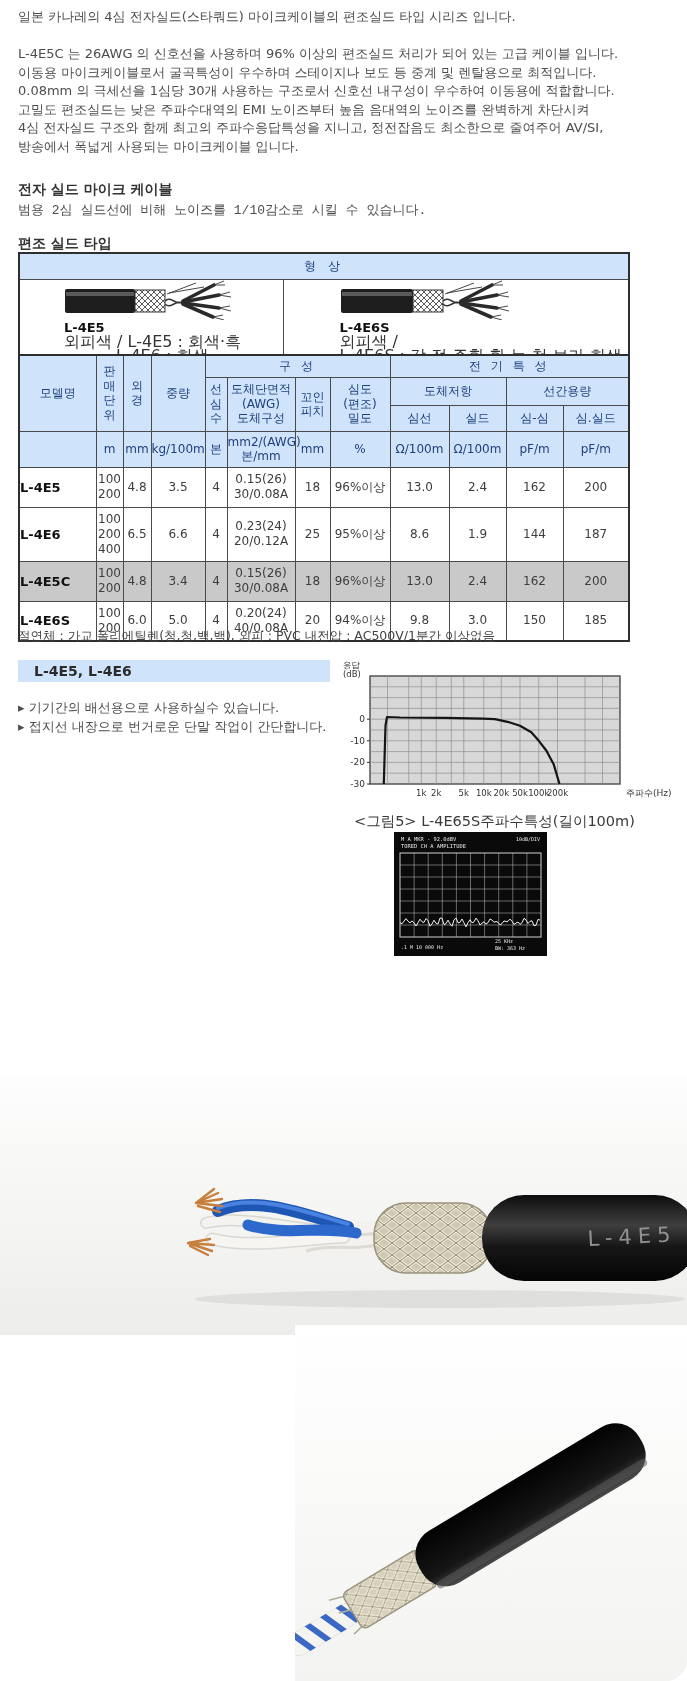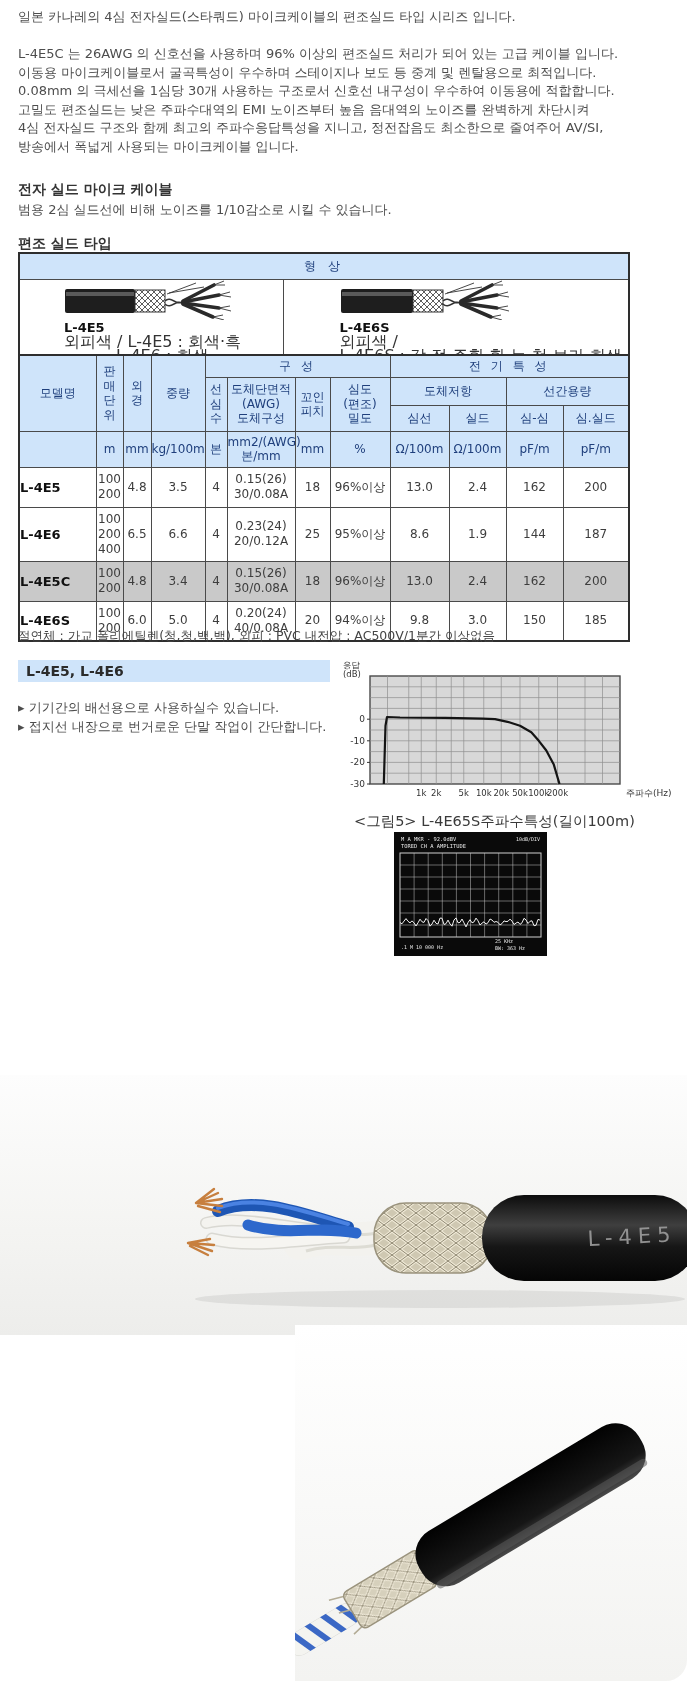"범용 2심 실드선에 비해 노이즈를" div.abs { font-family: none -> Liberation Mono, monospace }
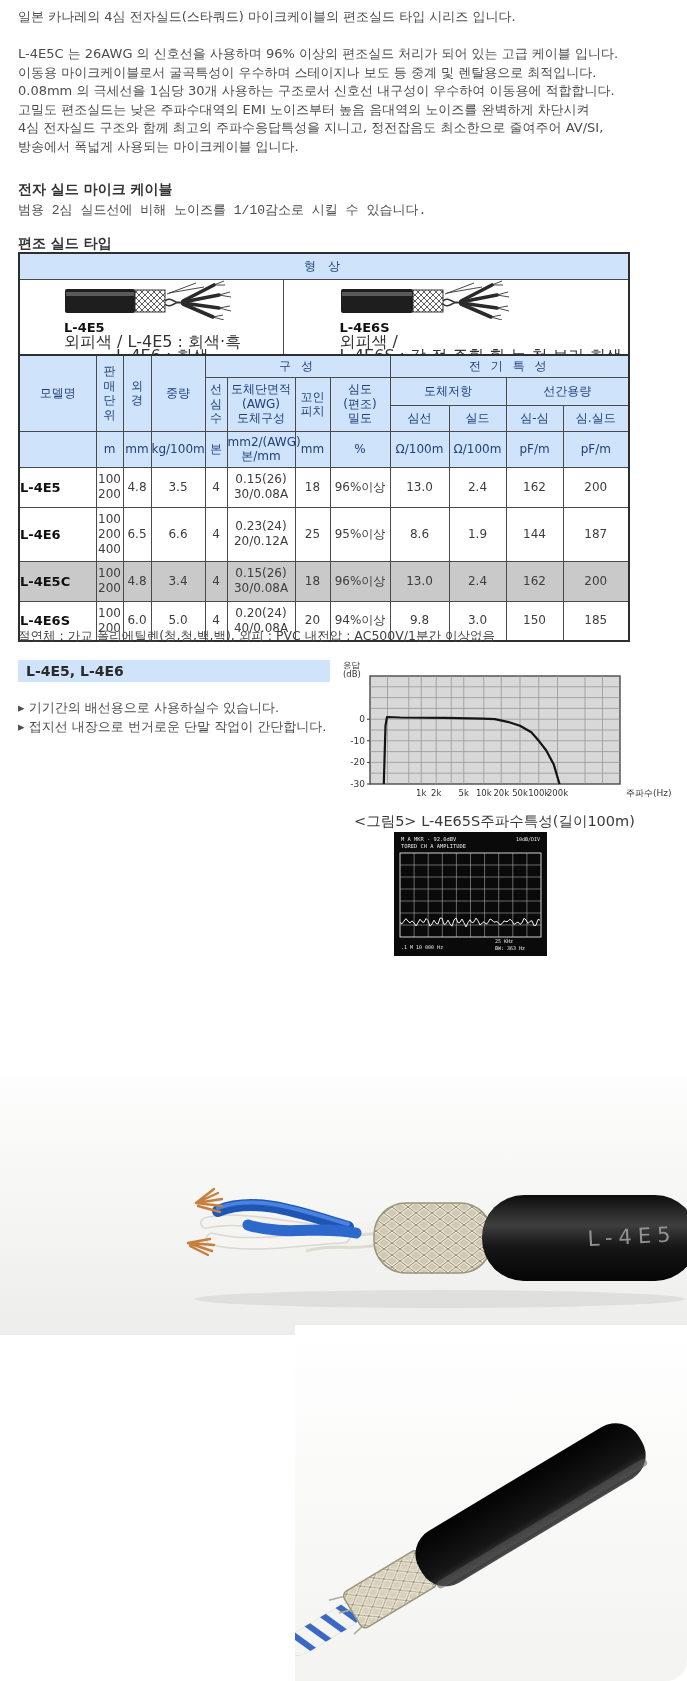"L-4E5, L-4E6" .bar { padding: 3px 8px -> 3px 16px }
